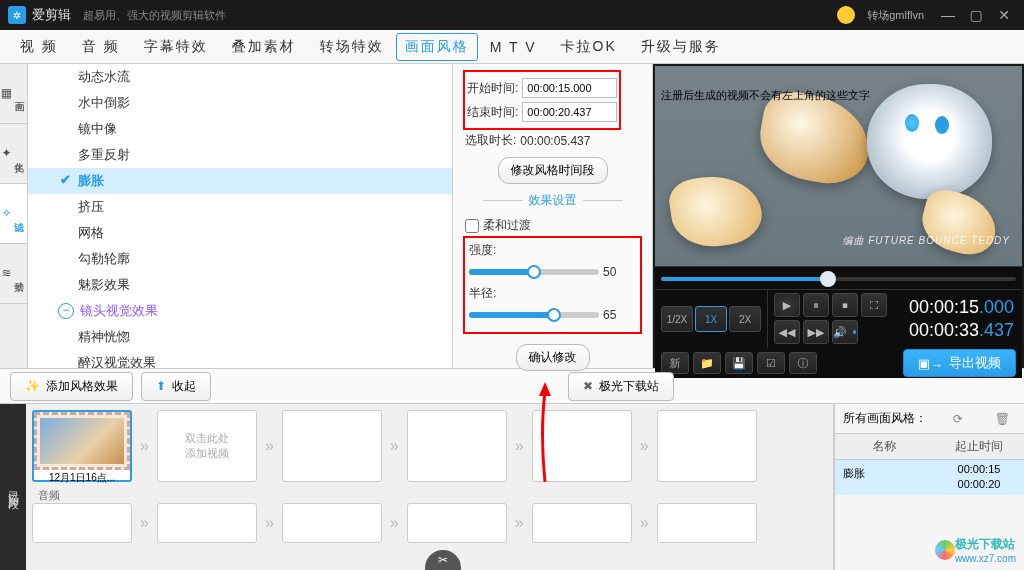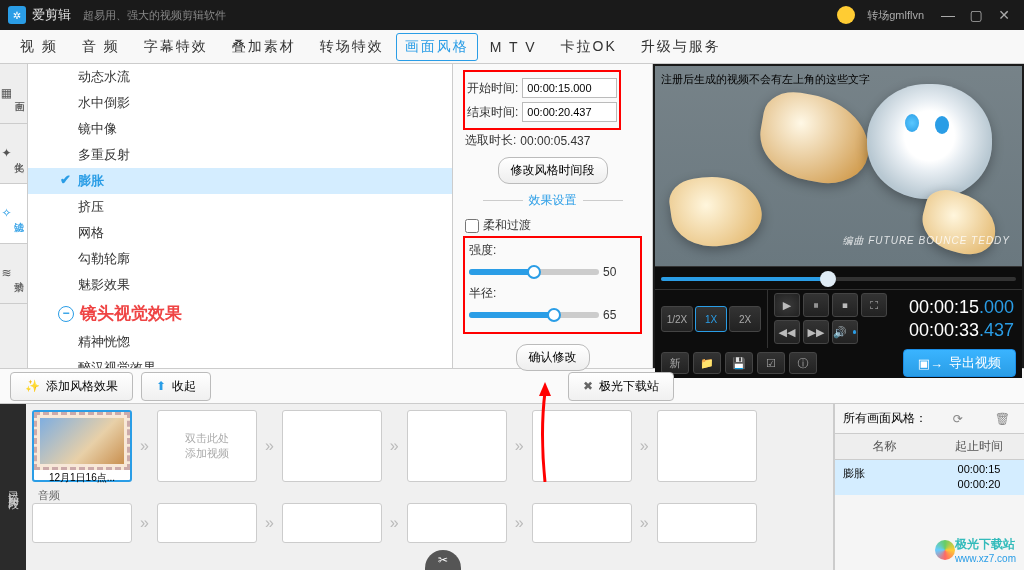"注册后生成的视频不会有左上角的这些文字" .preview .notice { top: 6px -> 22px }
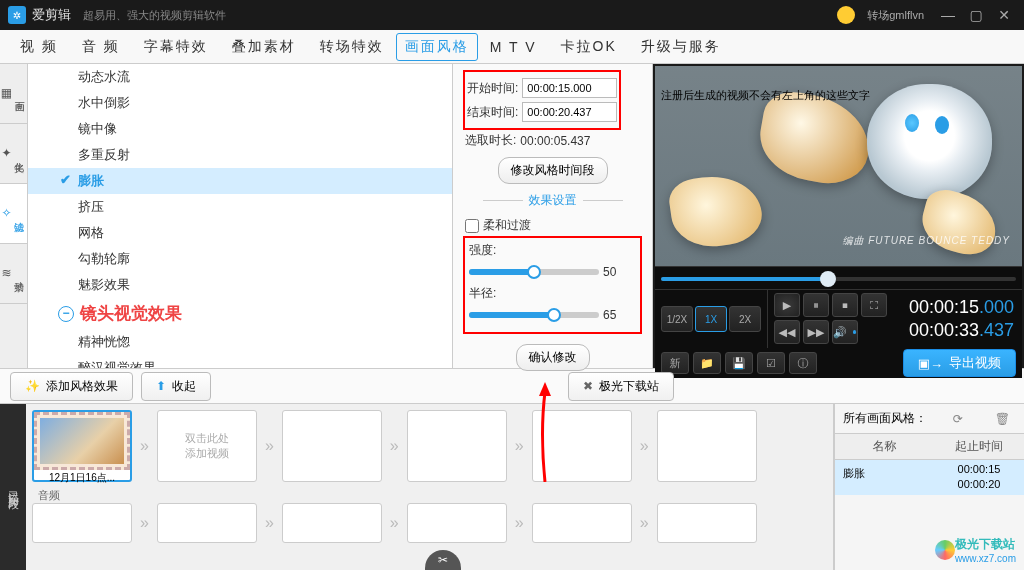"镜头视觉效果" .effects-list .group { color: #ef4444 -> #8b5cf6; font-size: 17px -> 13px; font-weight: bold -> none }
